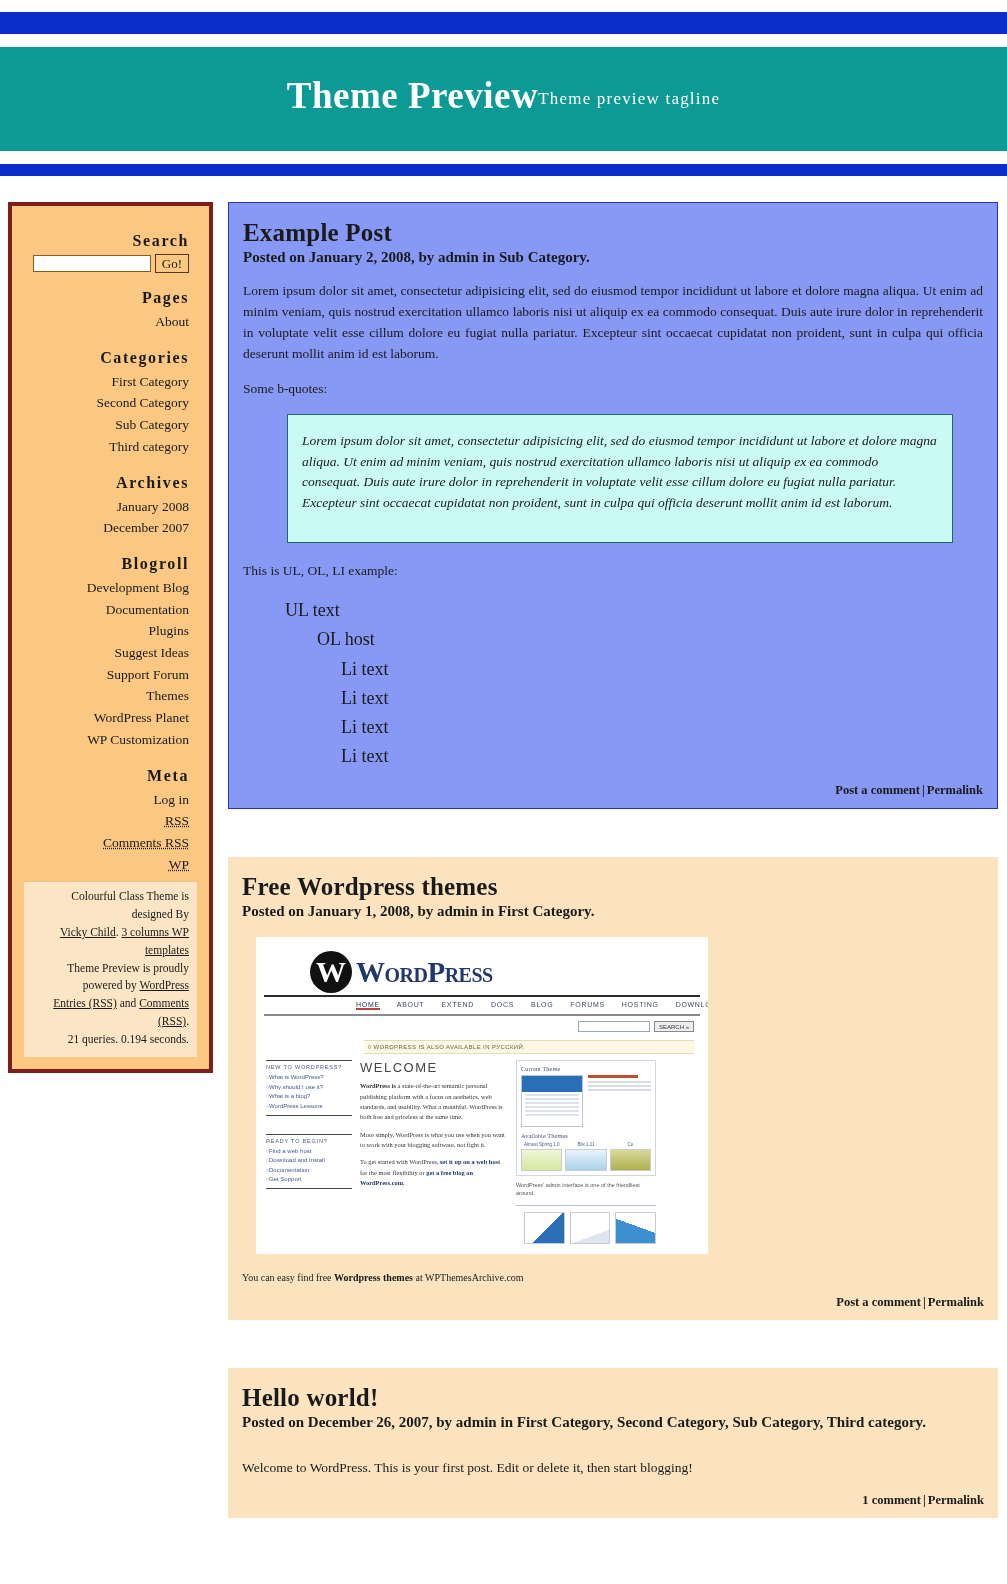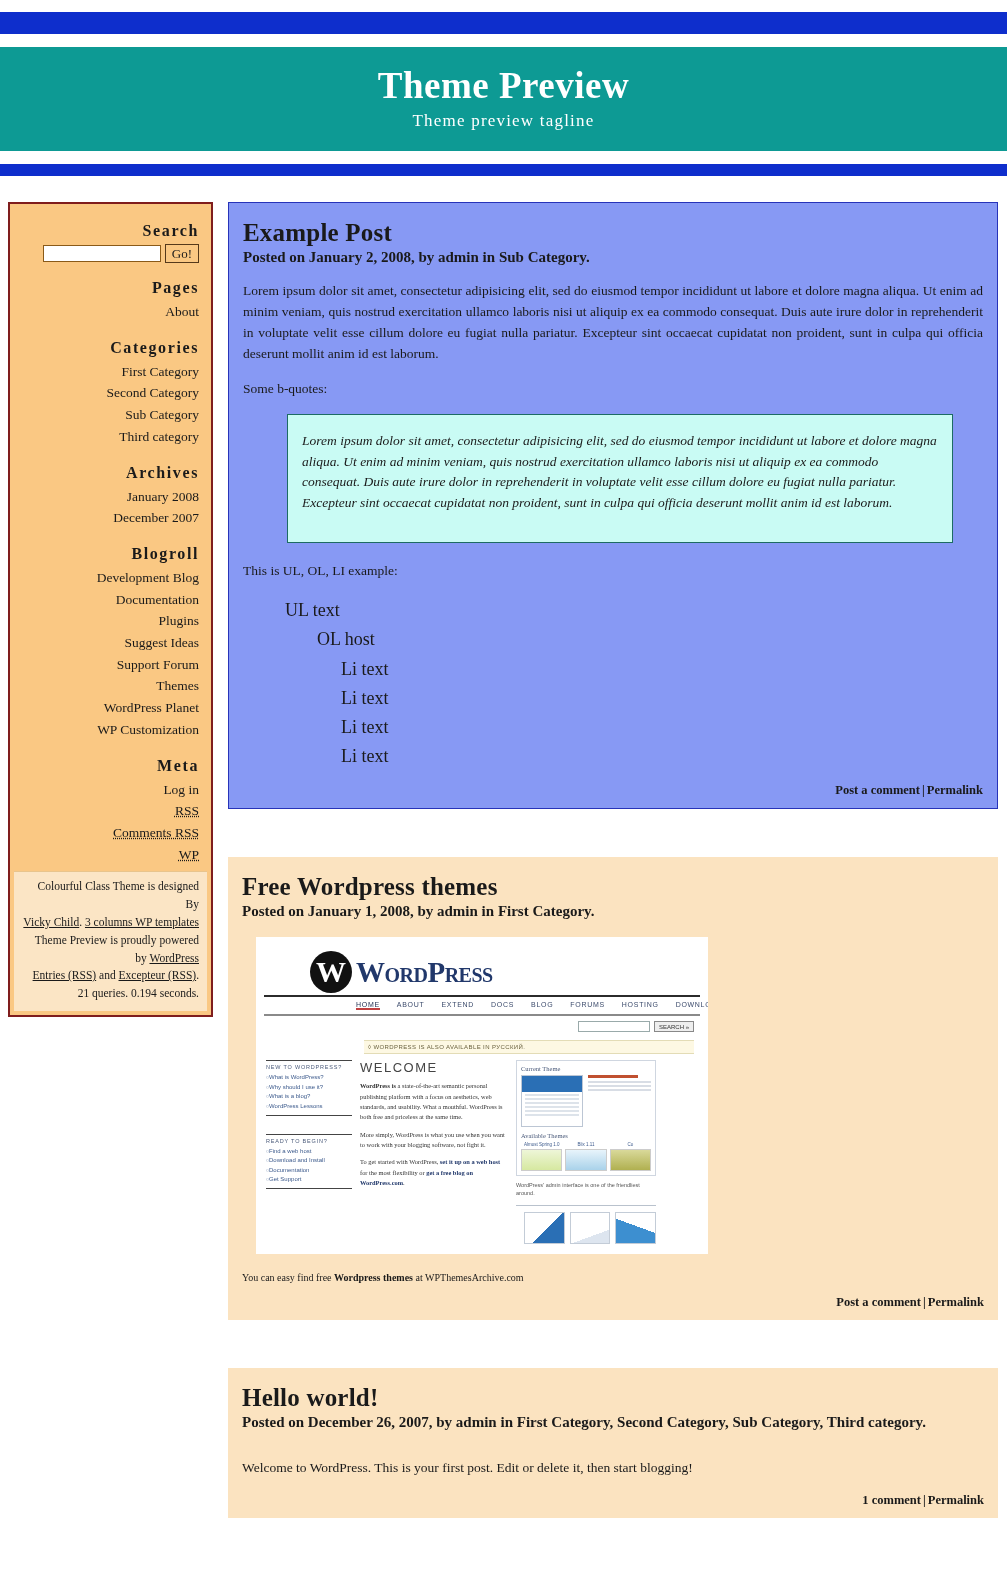"Theme Preview" .masthead { flex-direction: column -> row }
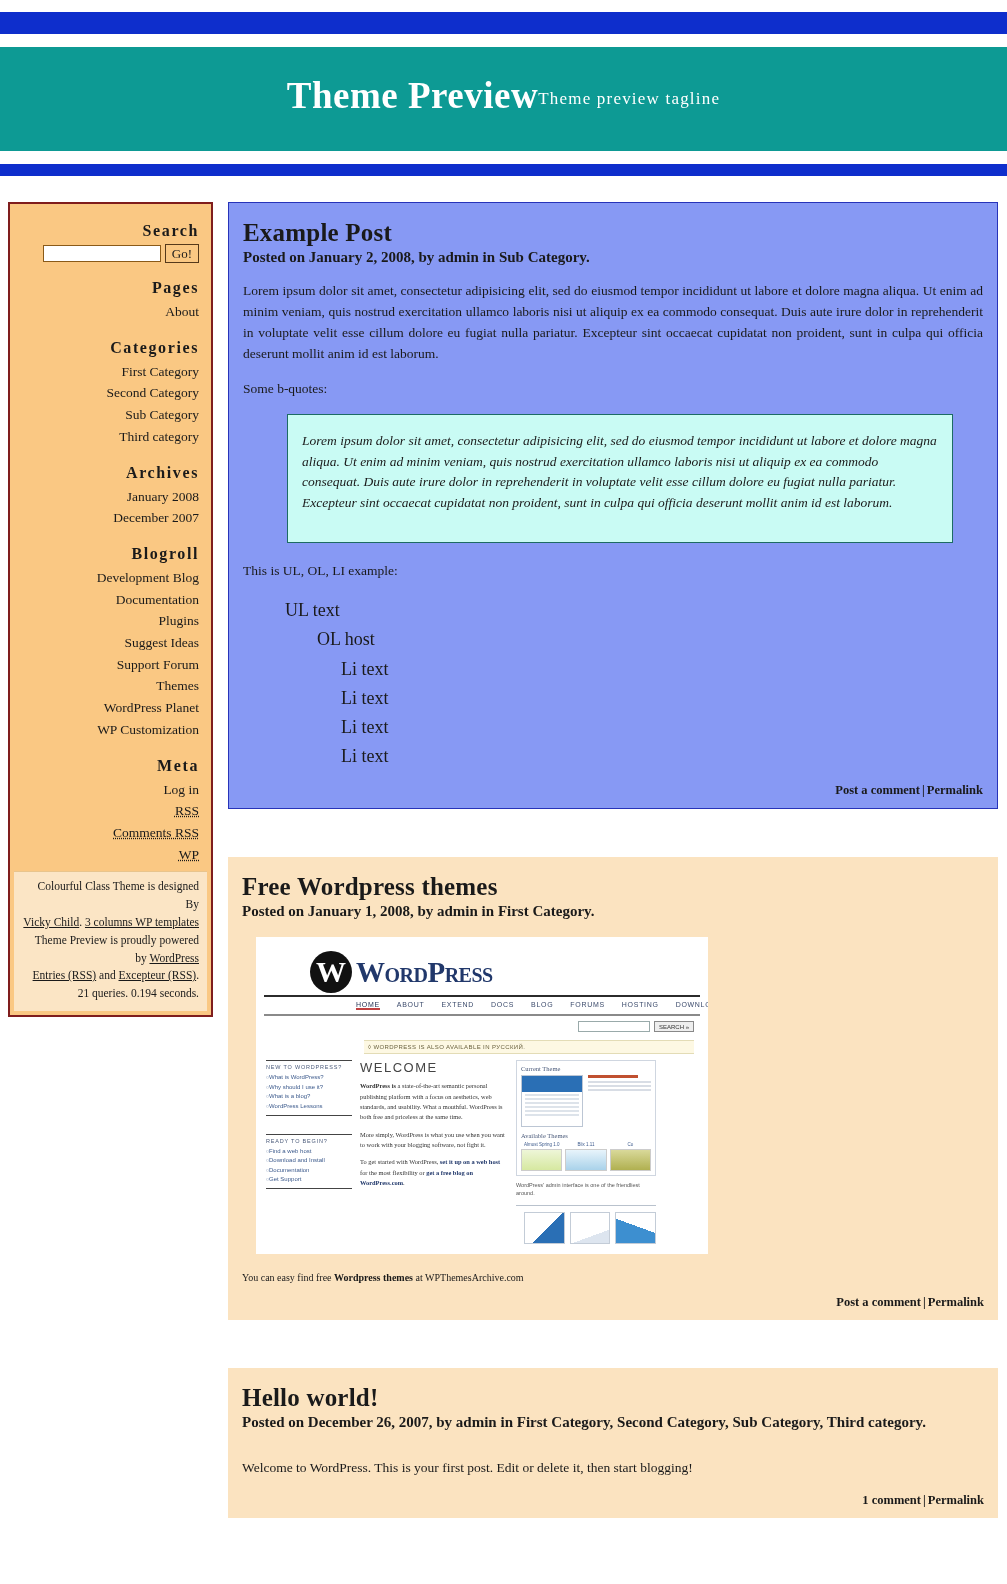"Search" .sidebar { border: 2px solid #7f1d1d -> 4px solid #7f1d1d; padding: 4px -> 12px }
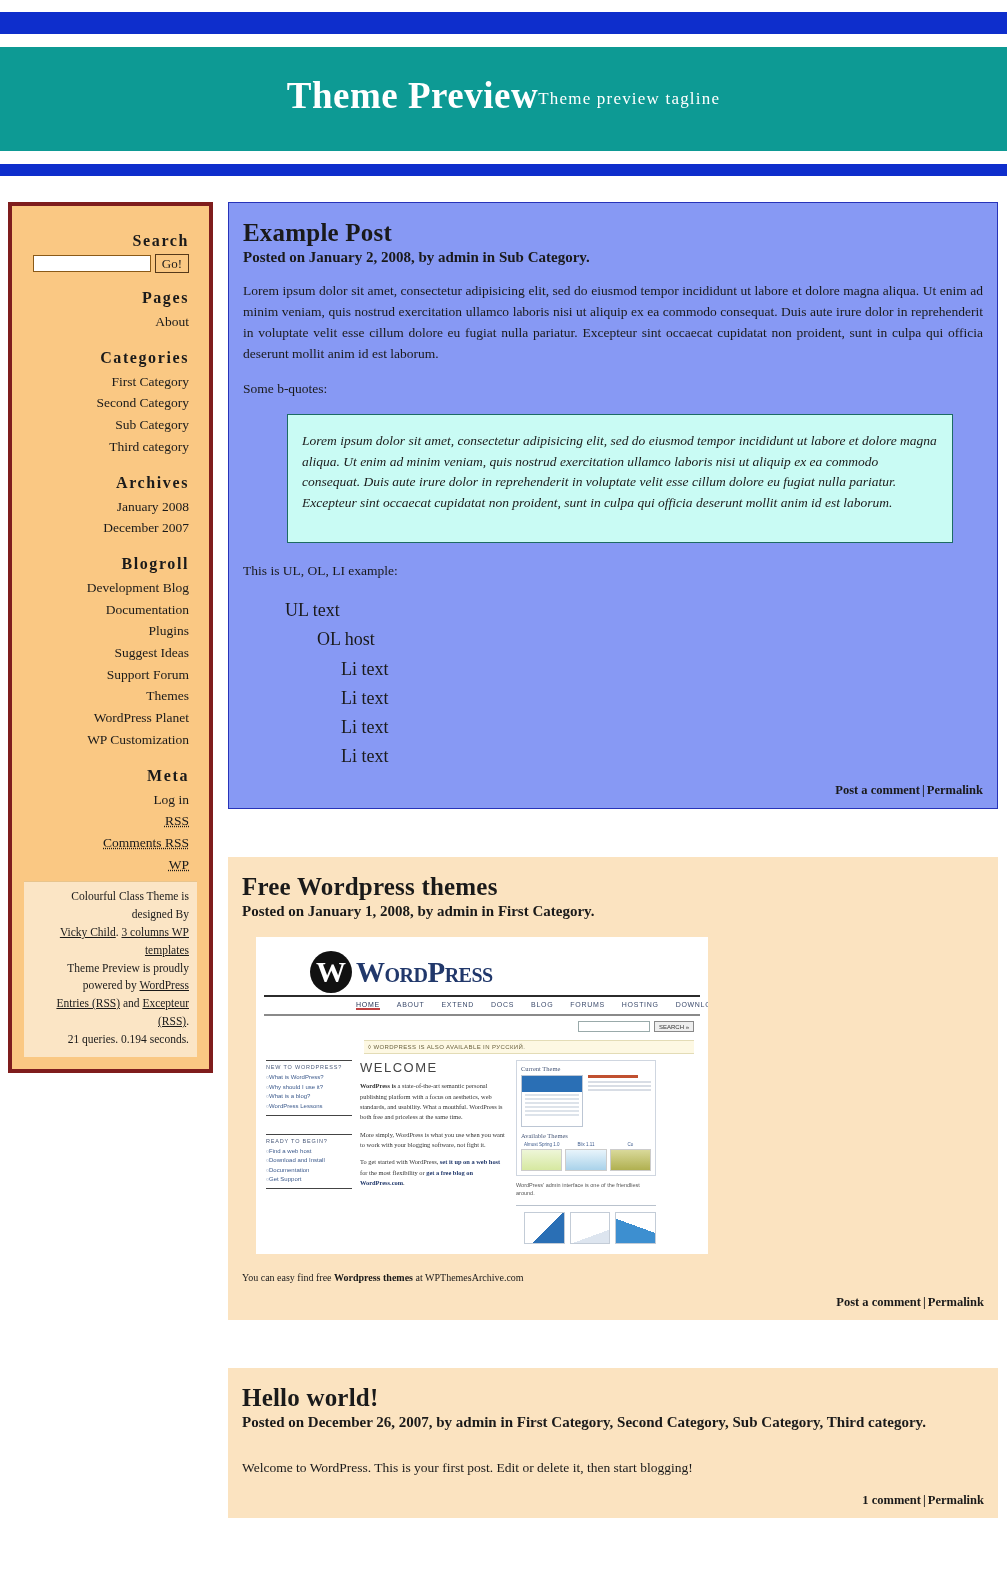"Excepteur (RSS)" a { text: Excepteur -> Comments }
